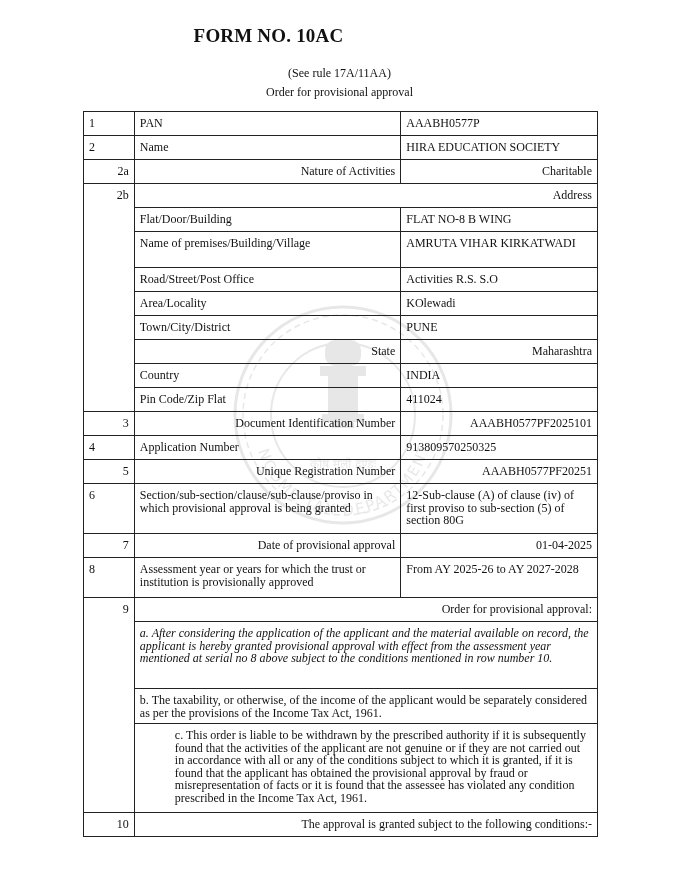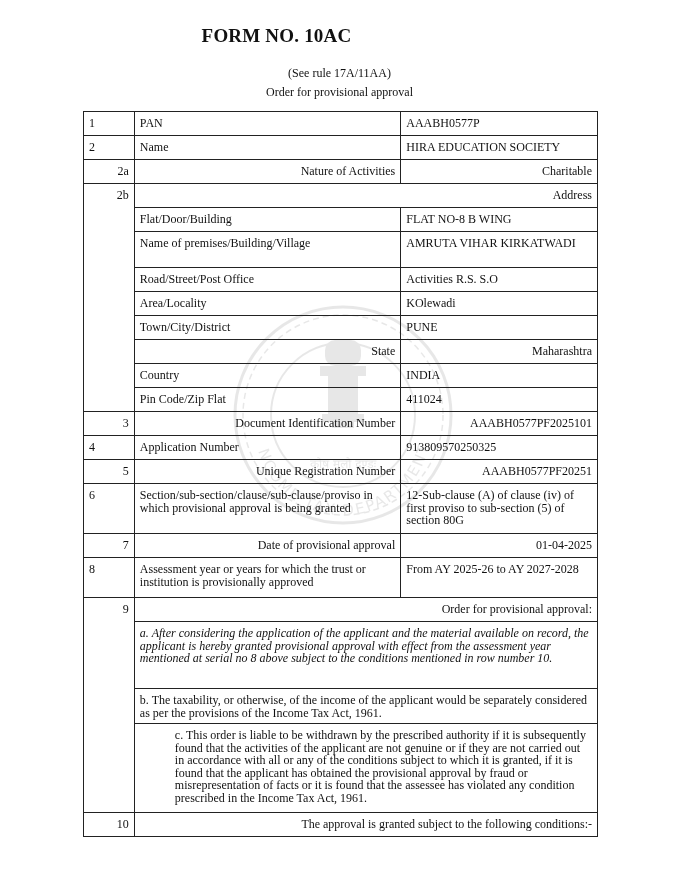"FORM NO. 10AC" .form-title { left: 8px -> 0 }
